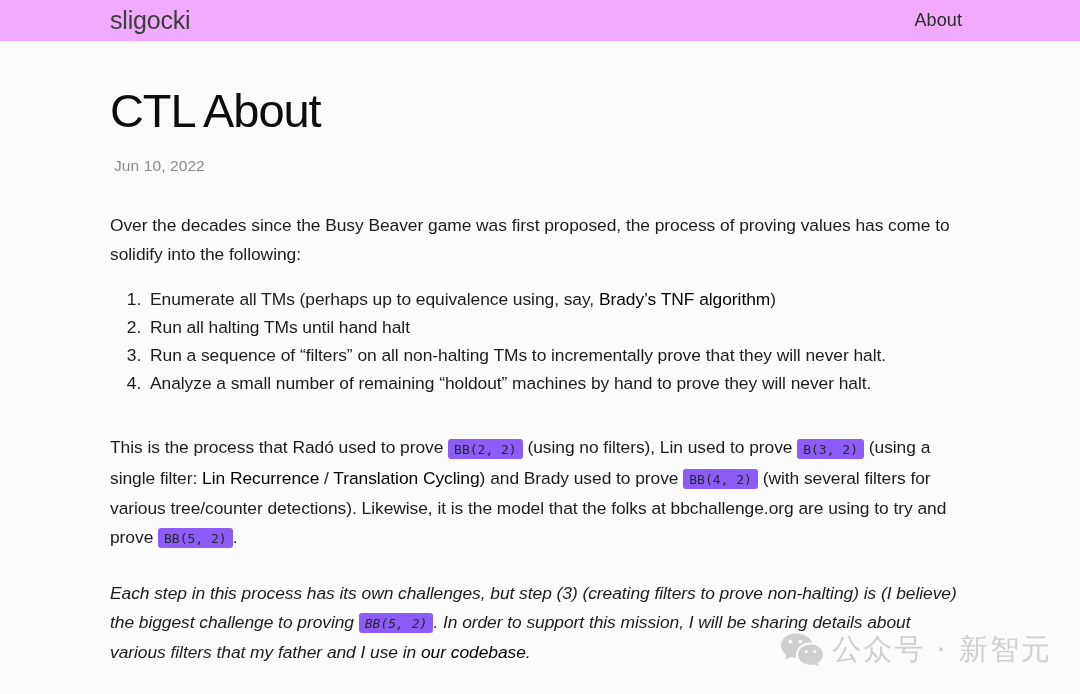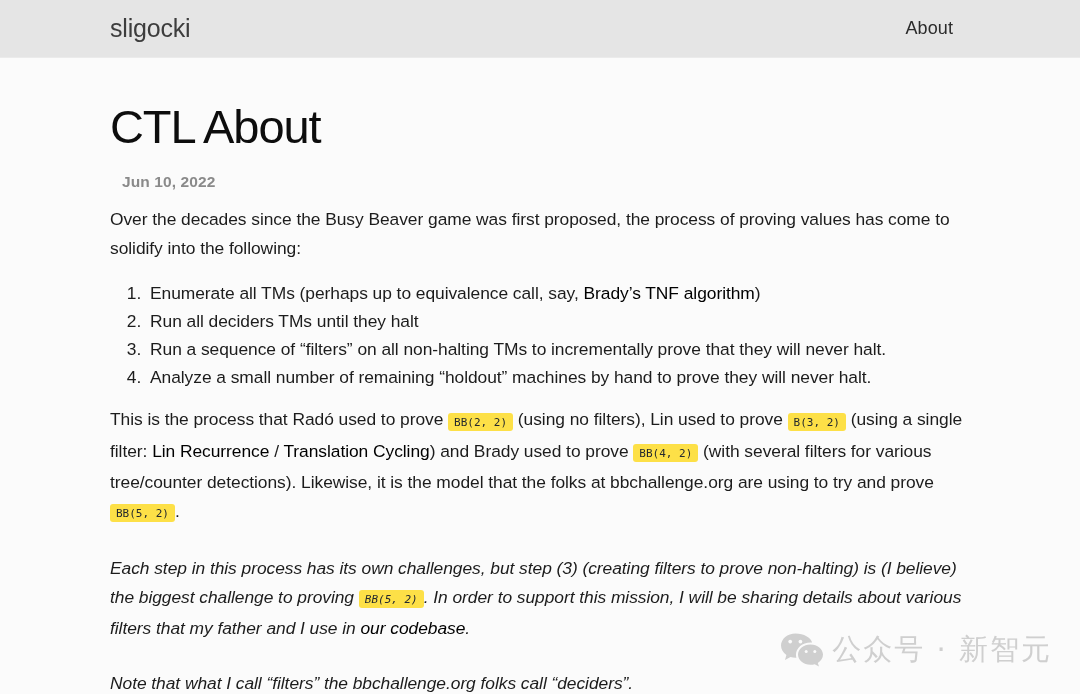"sligocki" .site-header { background: #e5e5e5 -> #f0abfc; height: 58px -> 42px }
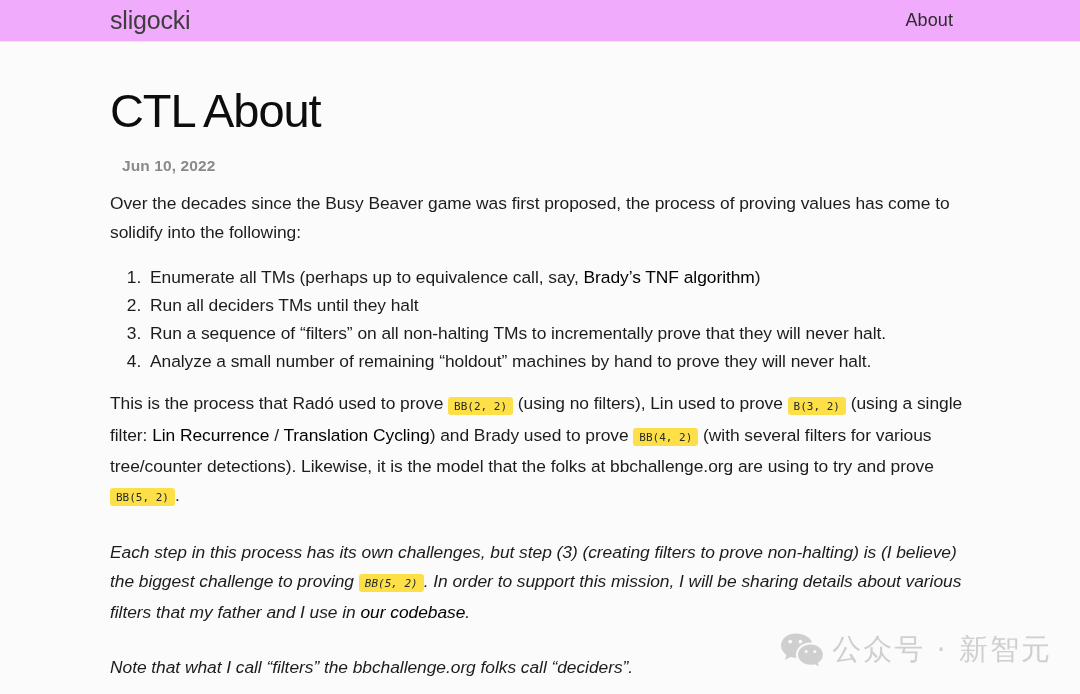"About" .nav-link { margin-right: 17px -> 8px }
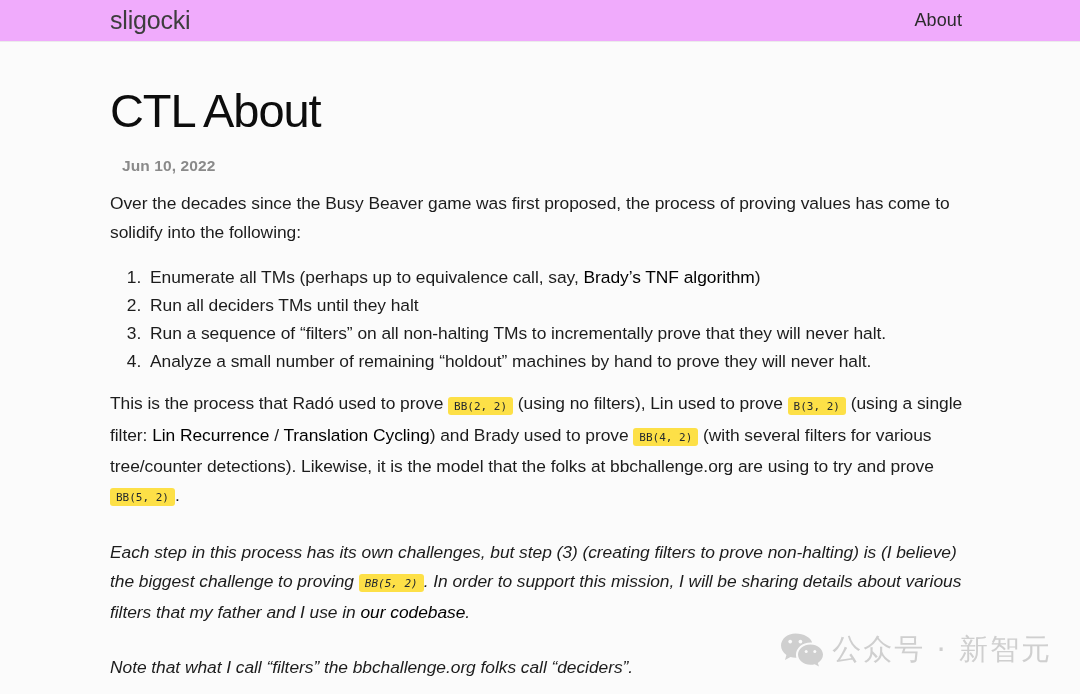"Jun 10, 2022" .post-date { font-weight: bold -> none; margin: 19px 0 0 12px -> 19px 0 0 4px }
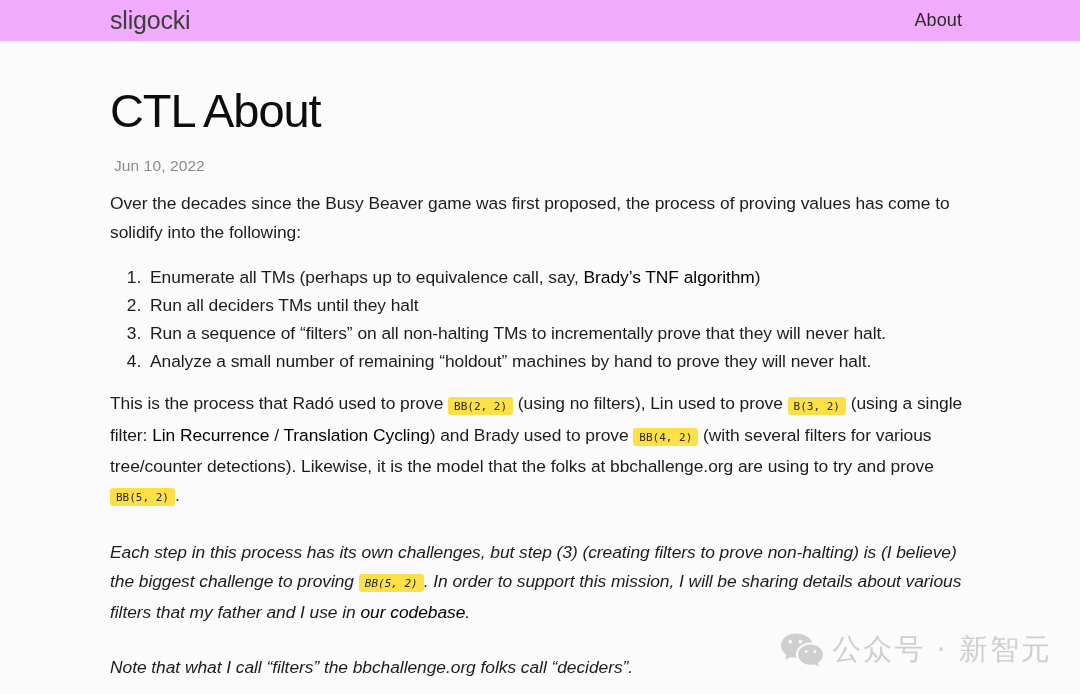"Over the decades since the" p.body-text { margin-top: 14px -> 36px }
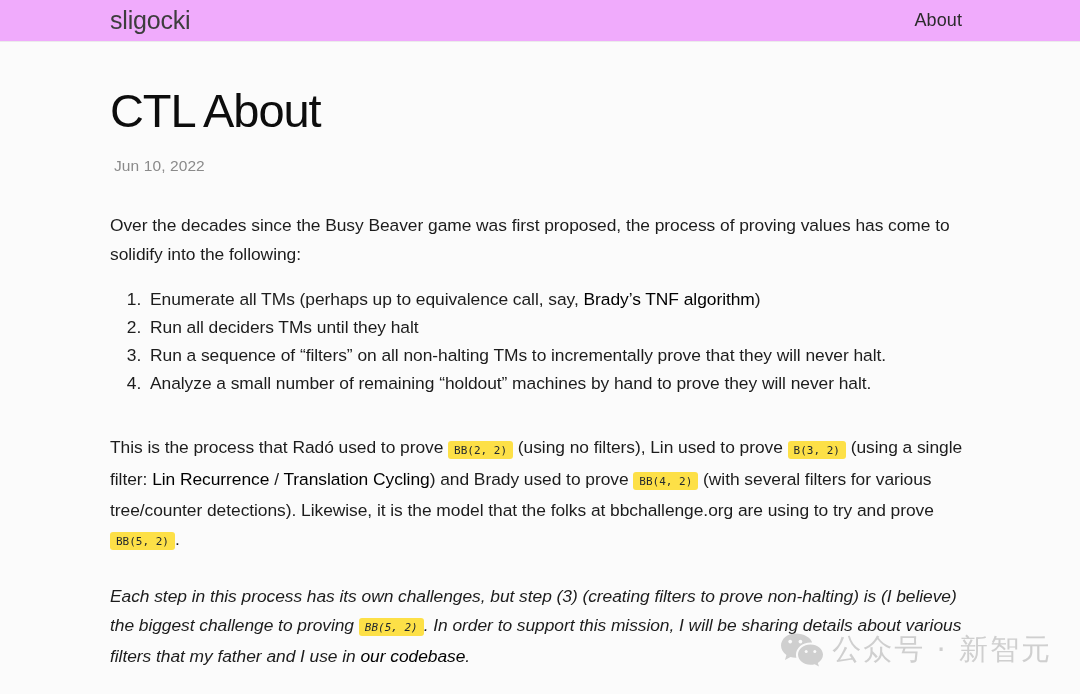"Enumerate all TMs (perhaps up" span { text: call -> using }
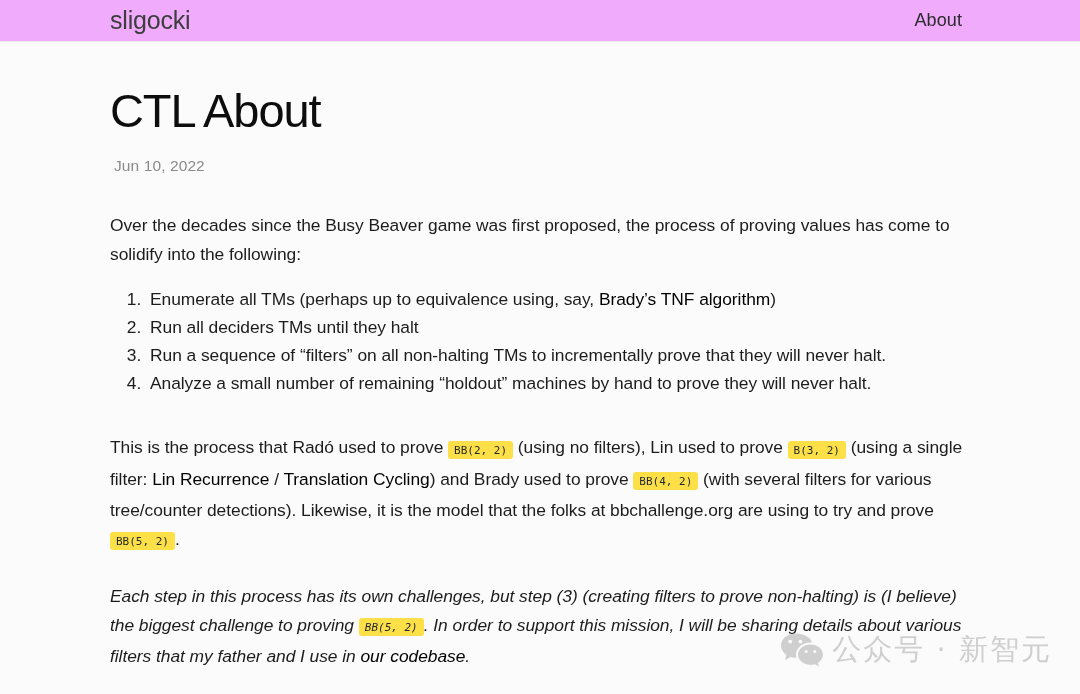"Run all deciders TMs until" span { text: deciders TMs until they -> halting TMs until hand }
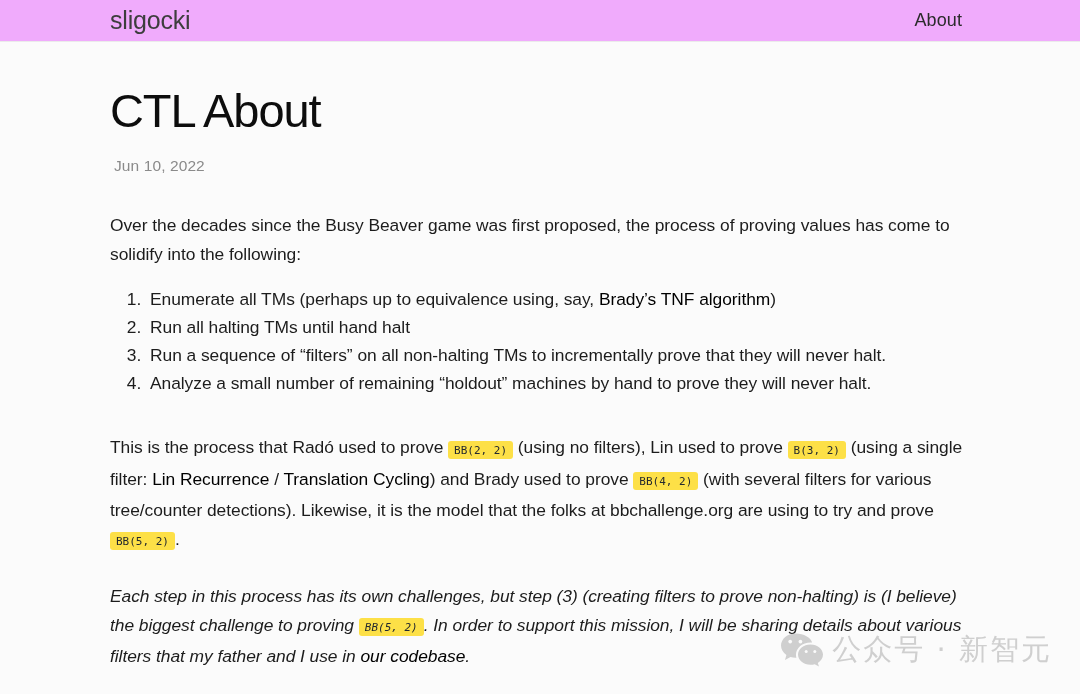"BB(2, 2)" code.codespan { background: #fde047 -> #8b5cf6; font-size: 11px -> 13px }
